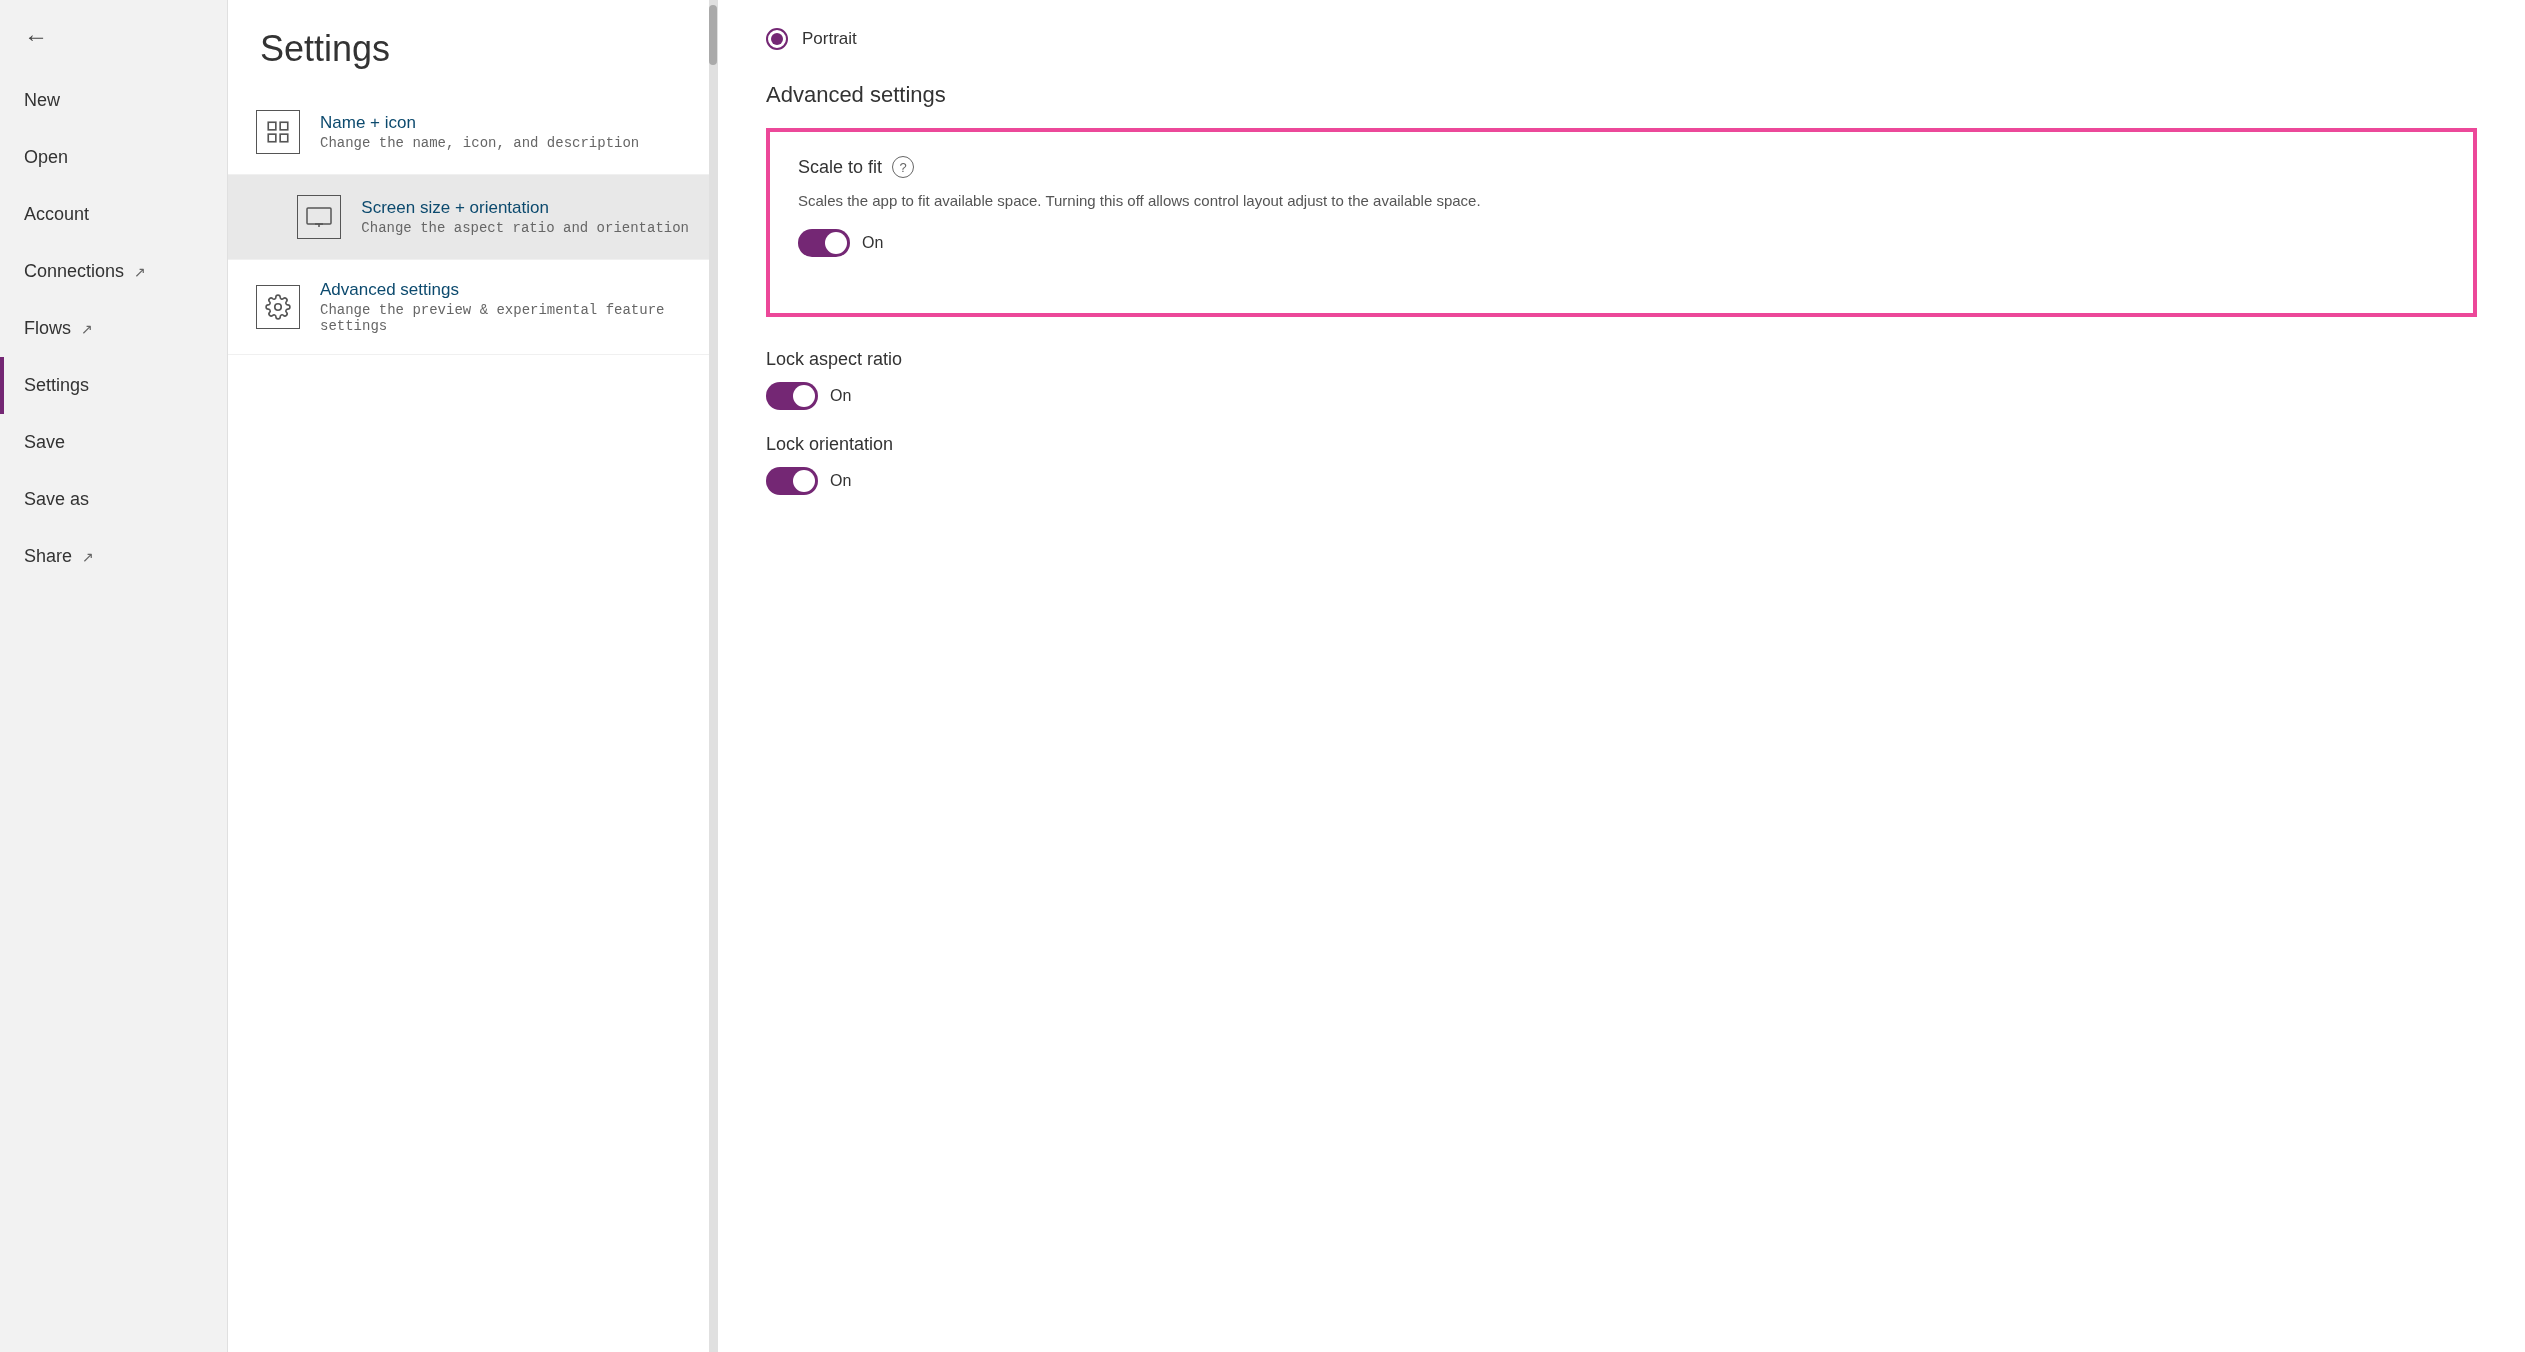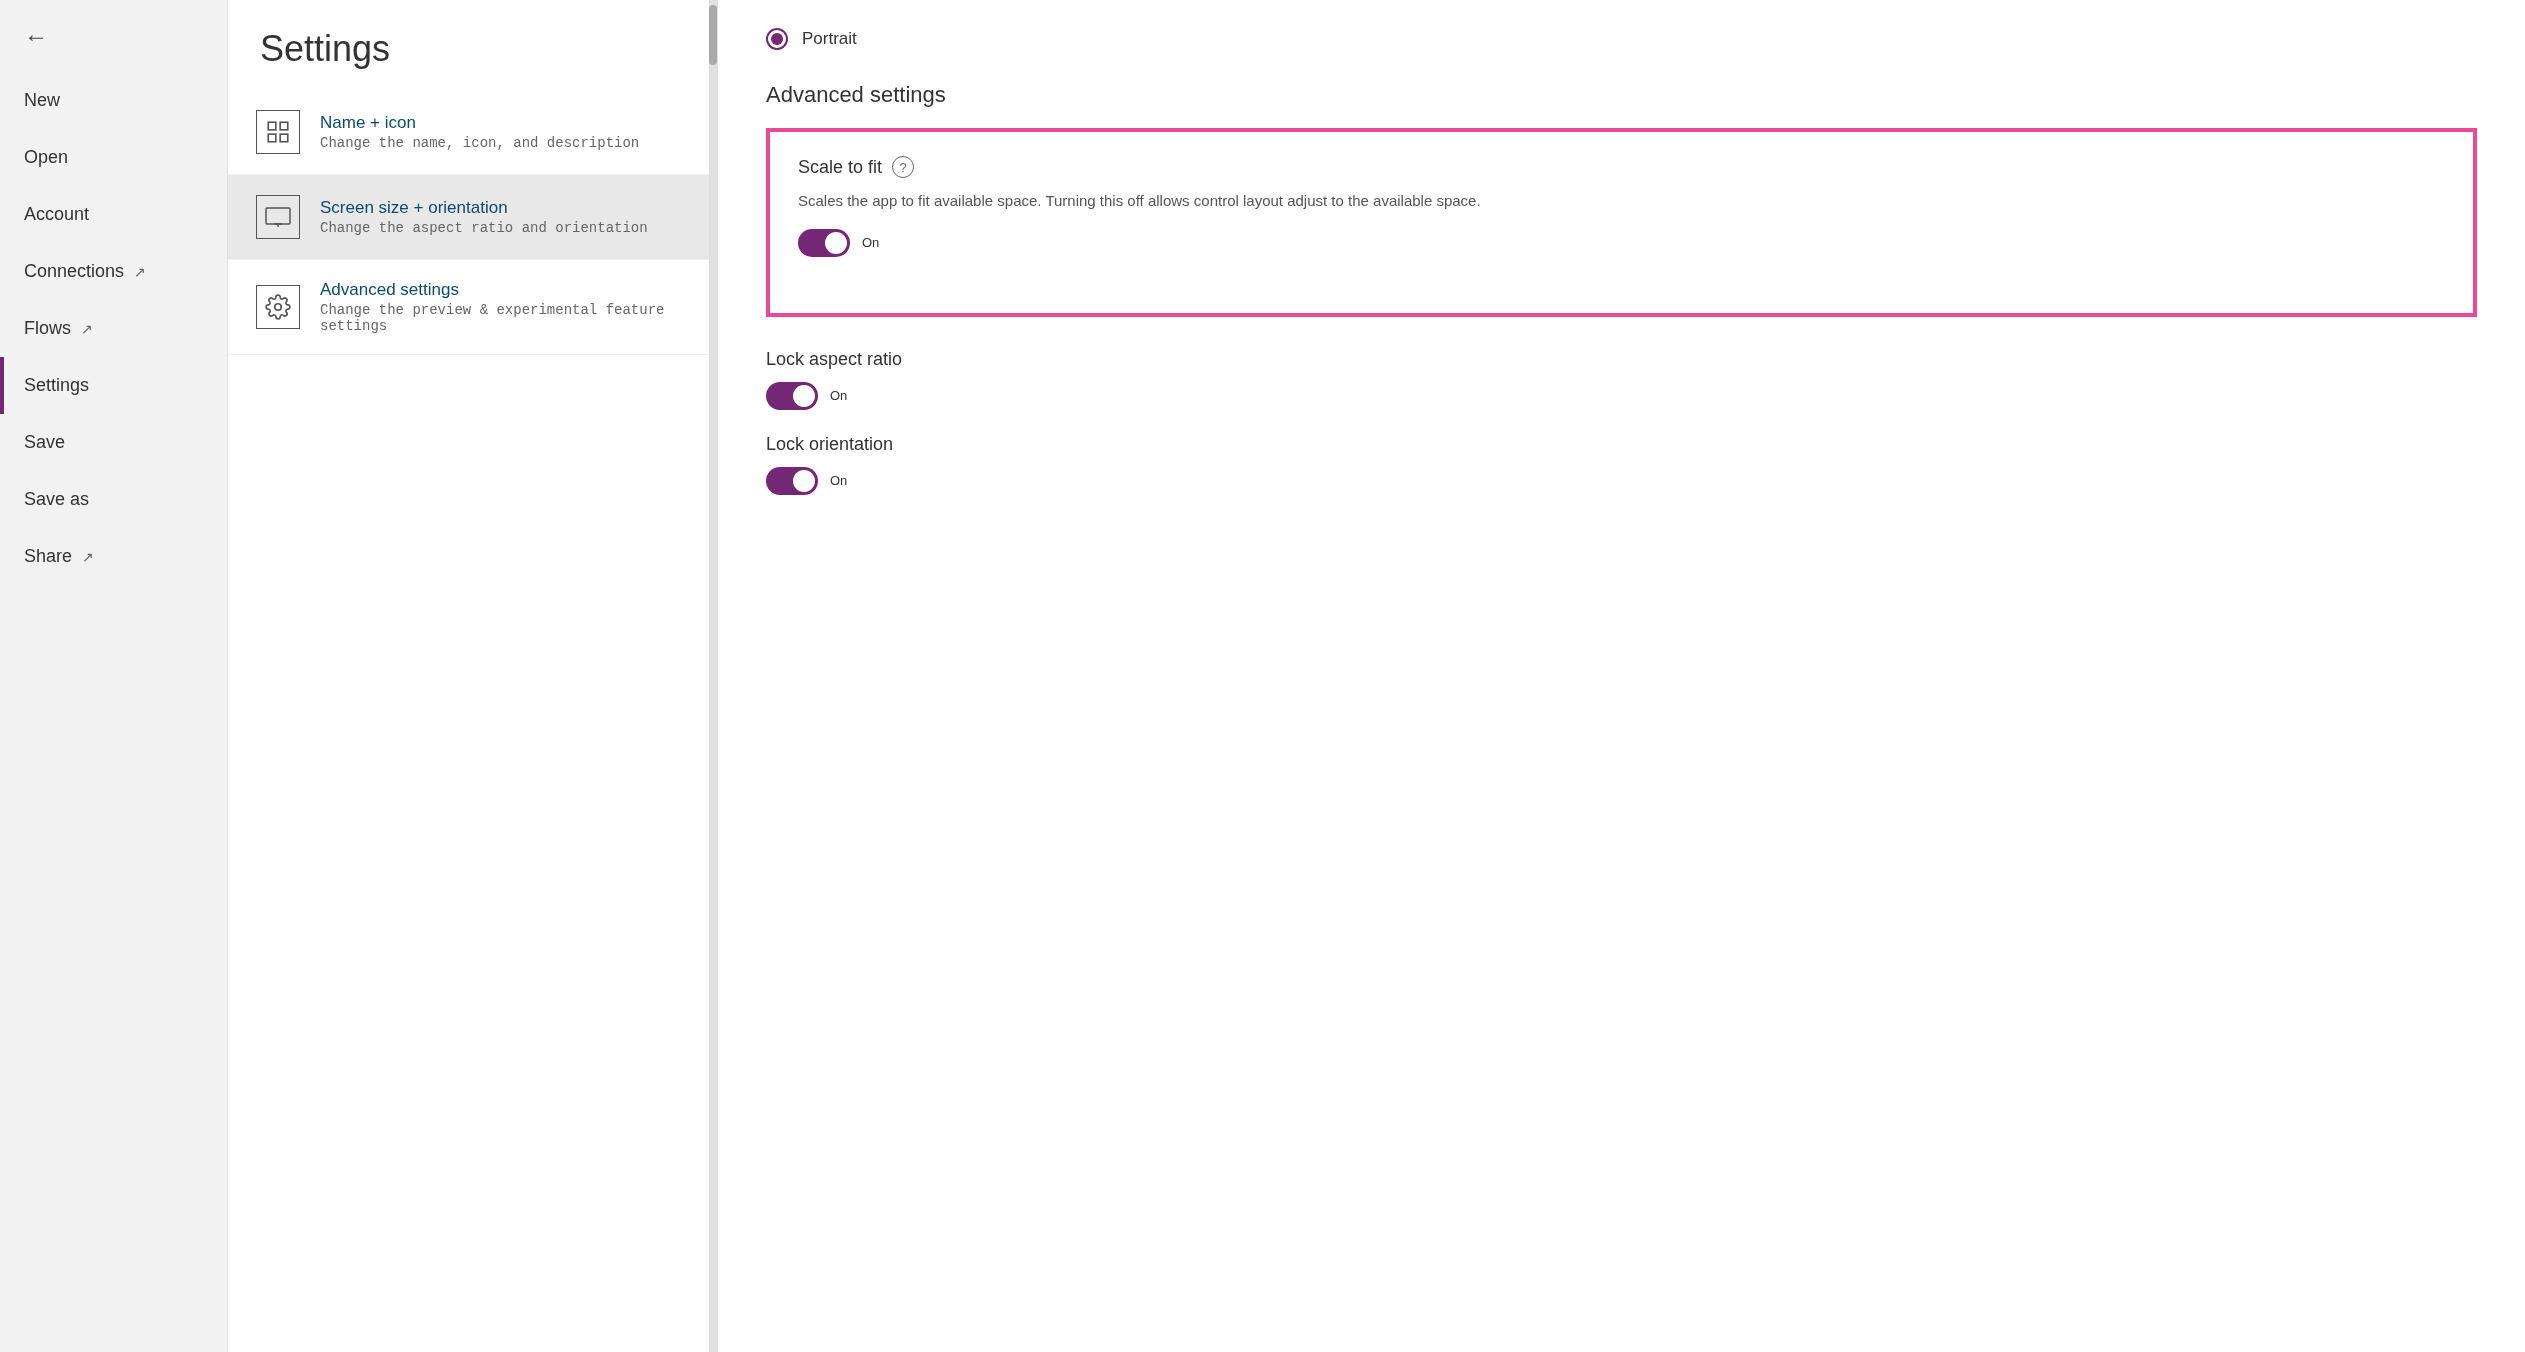"Screen size + orientation" .settings-nav-item.active { justify-content: none -> flex-end }
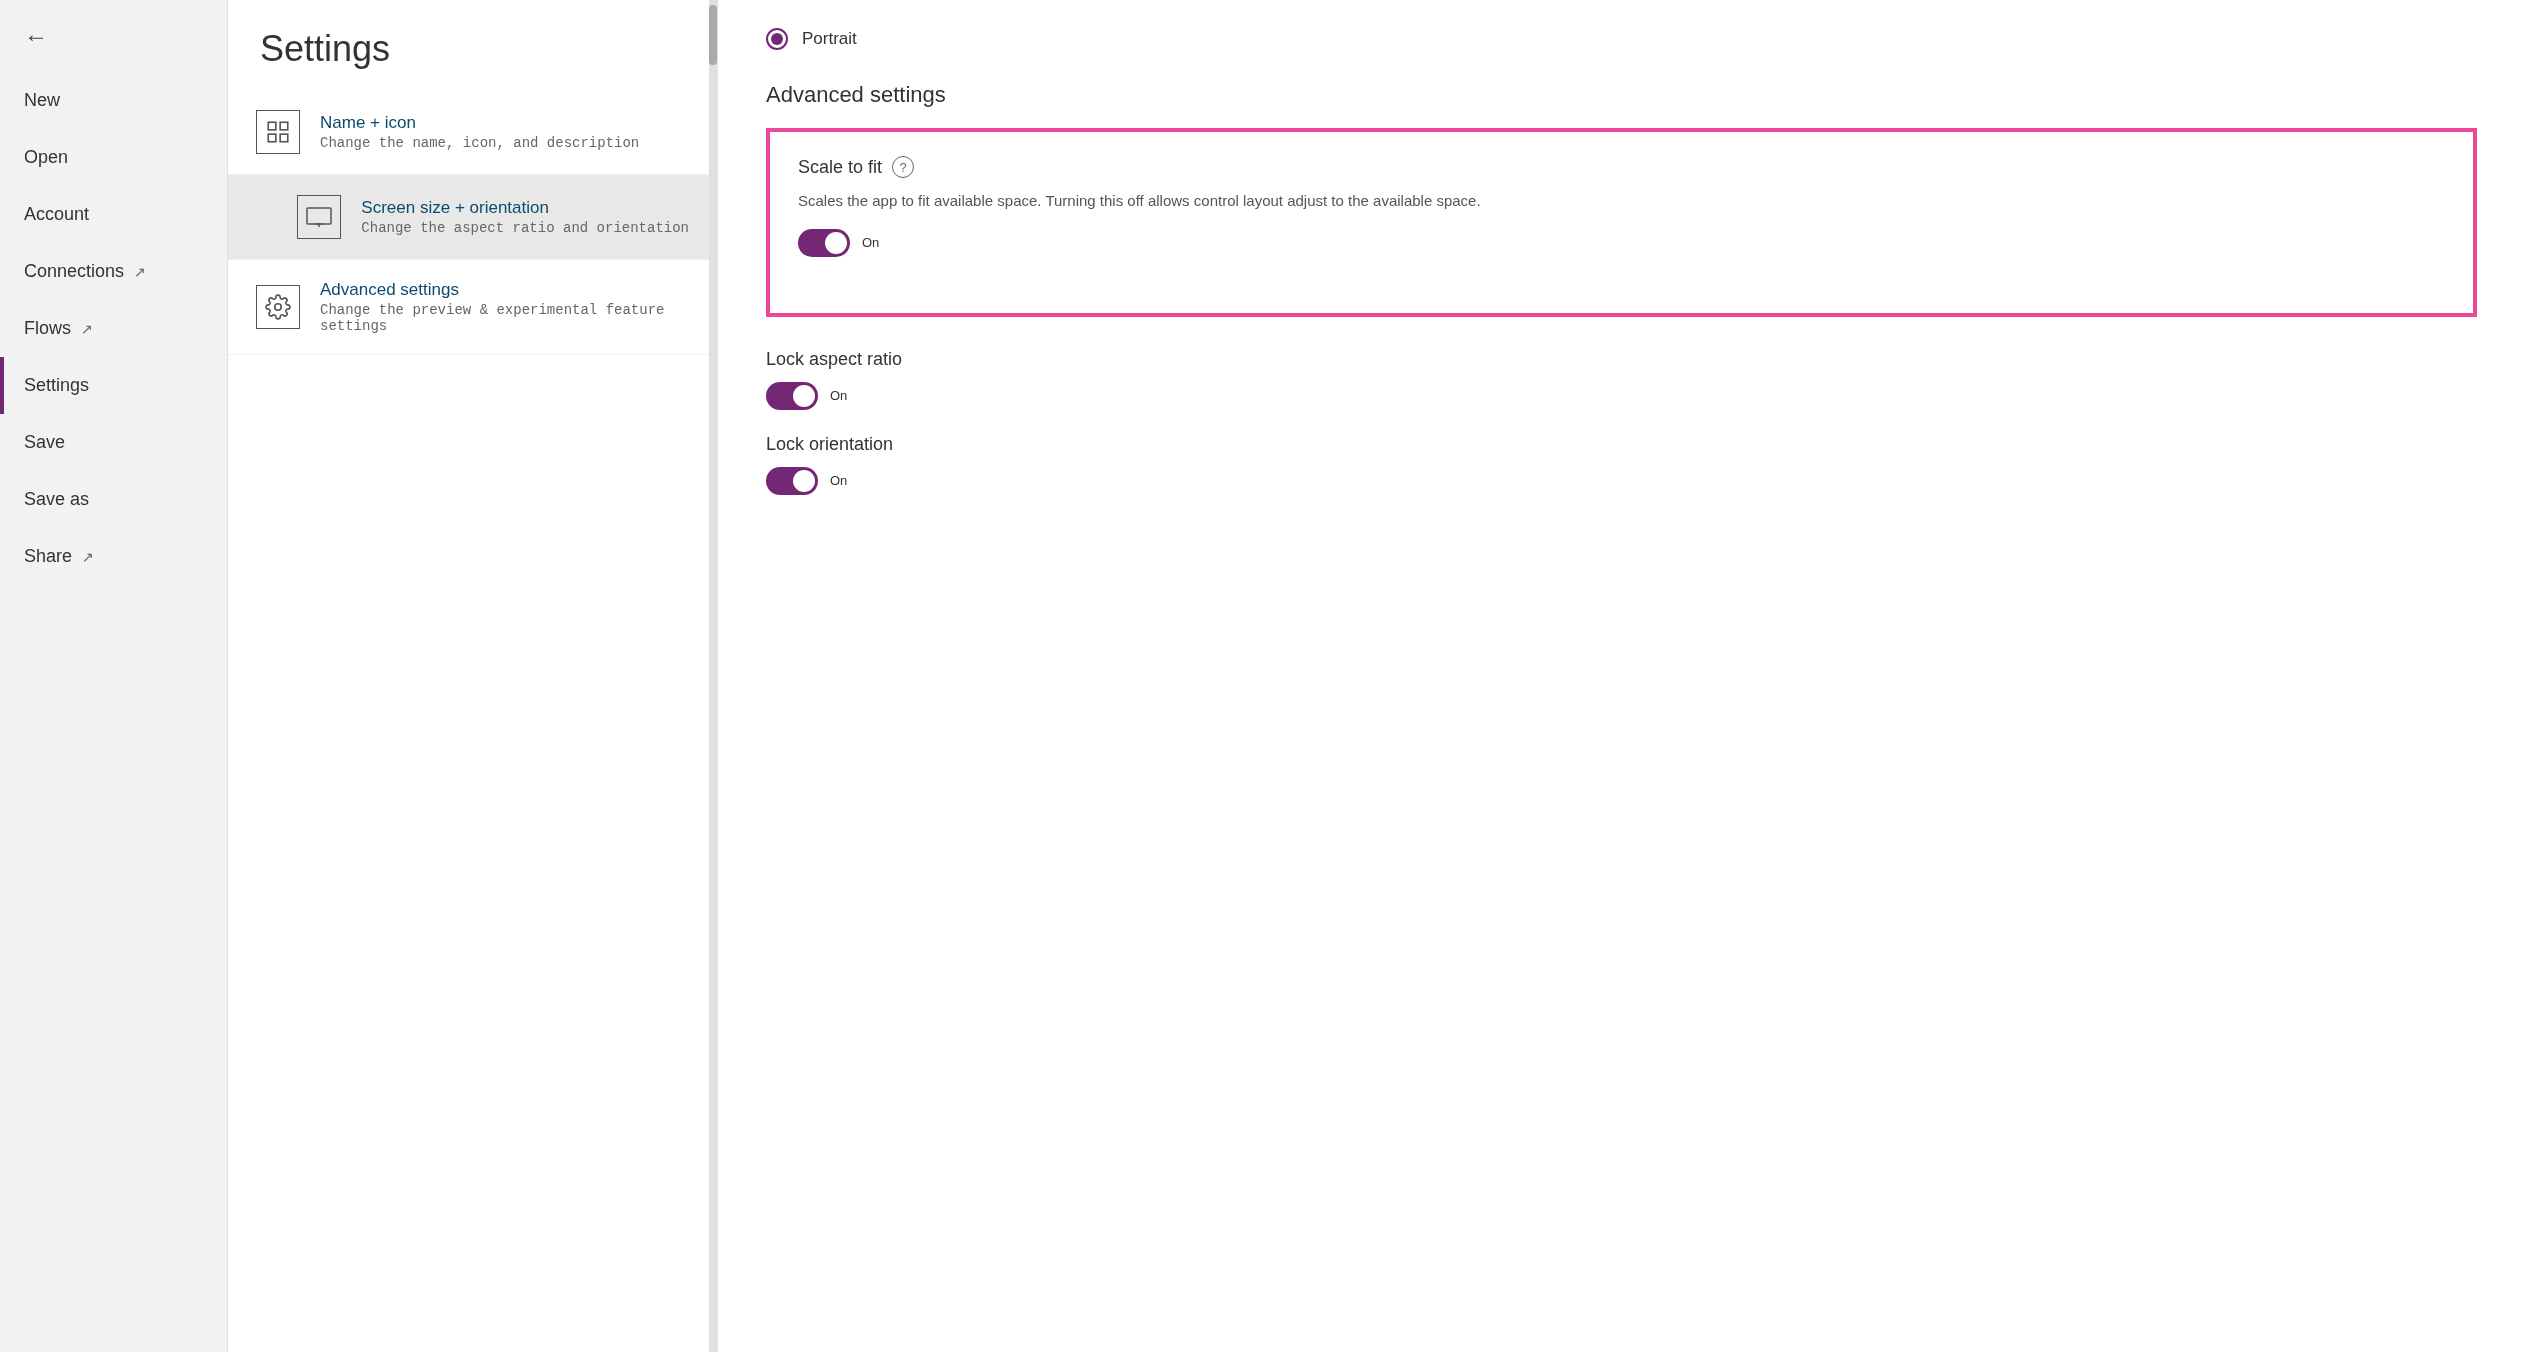"On" .toggle-label { font-size: 13px -> 16px }
